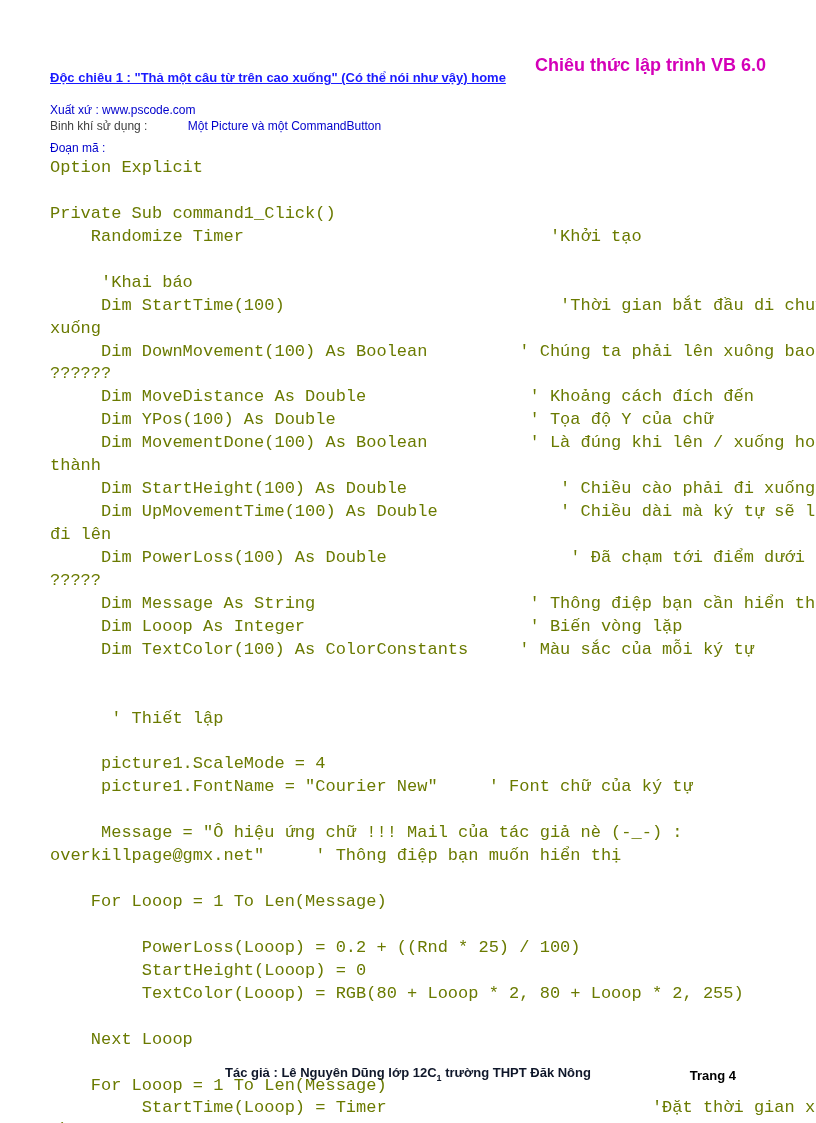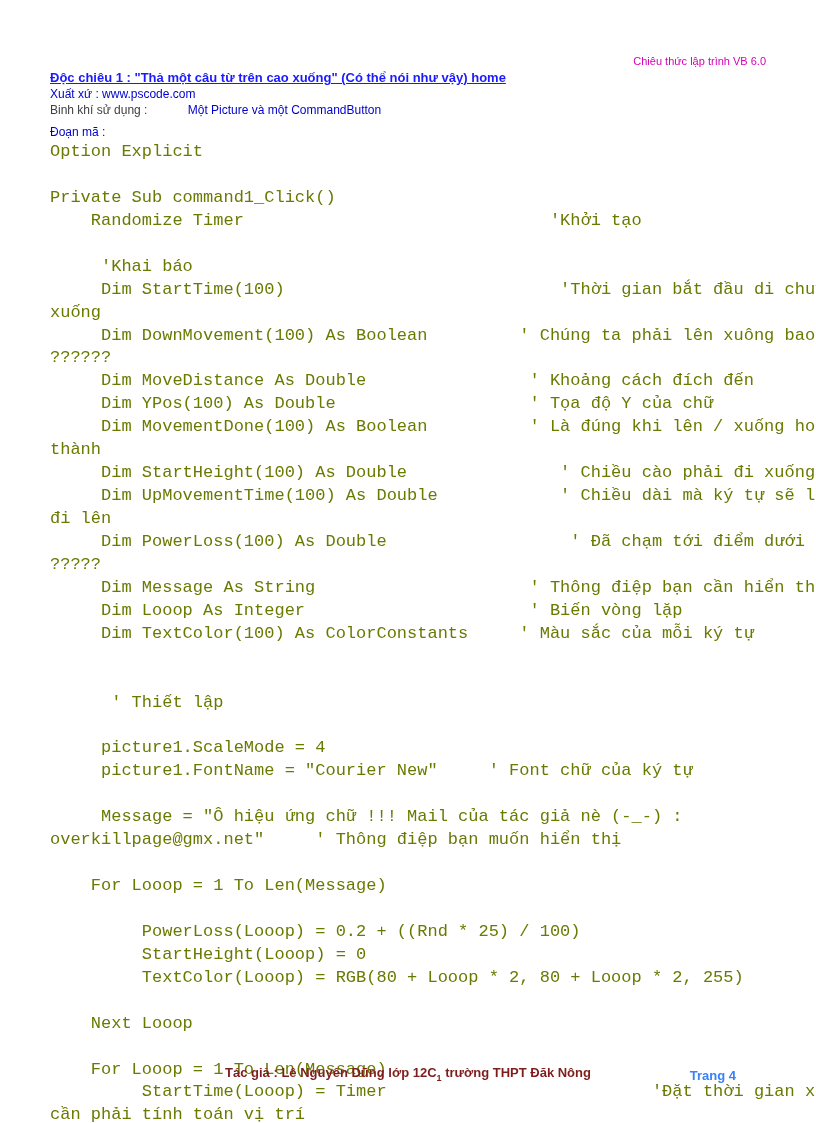"Chiêu thức lập trình VB" .header-right { font-size: 11px -> 18px; font-weight: normal -> bold }
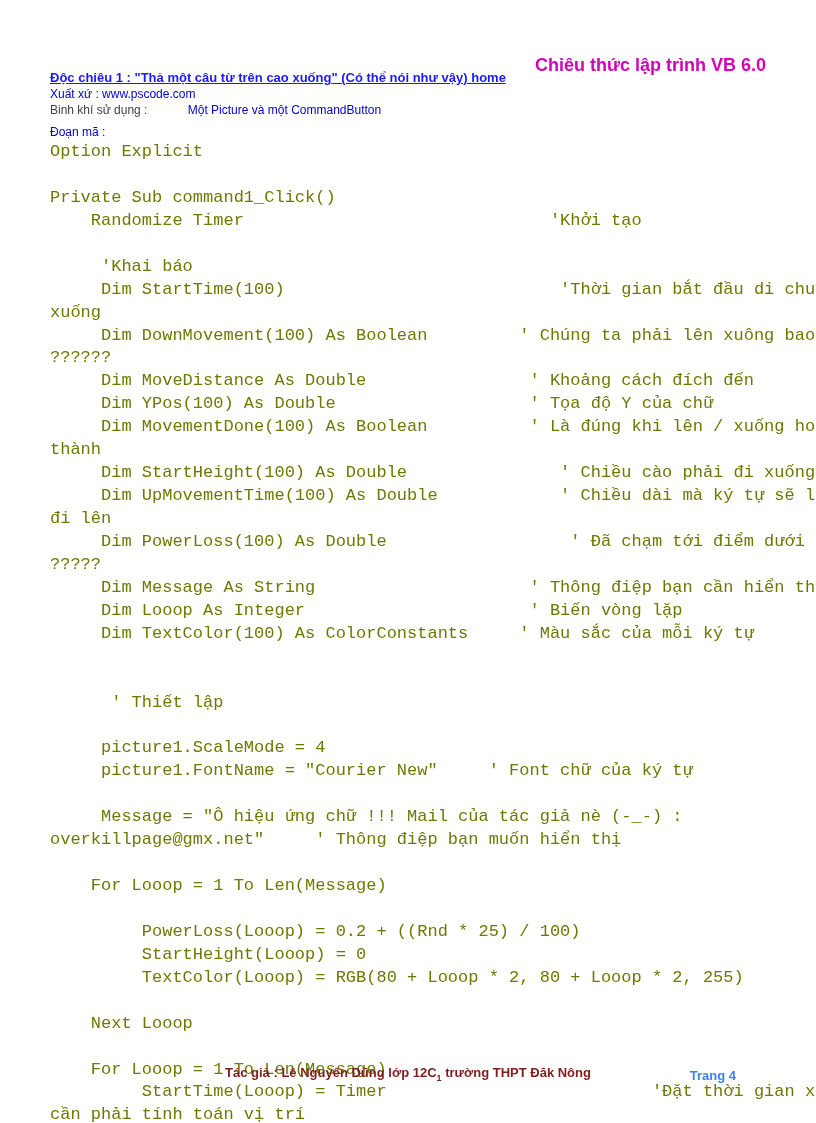"Xuất xứ : www.pscode.com" .source-line { margin-top: 2px -> 18px }
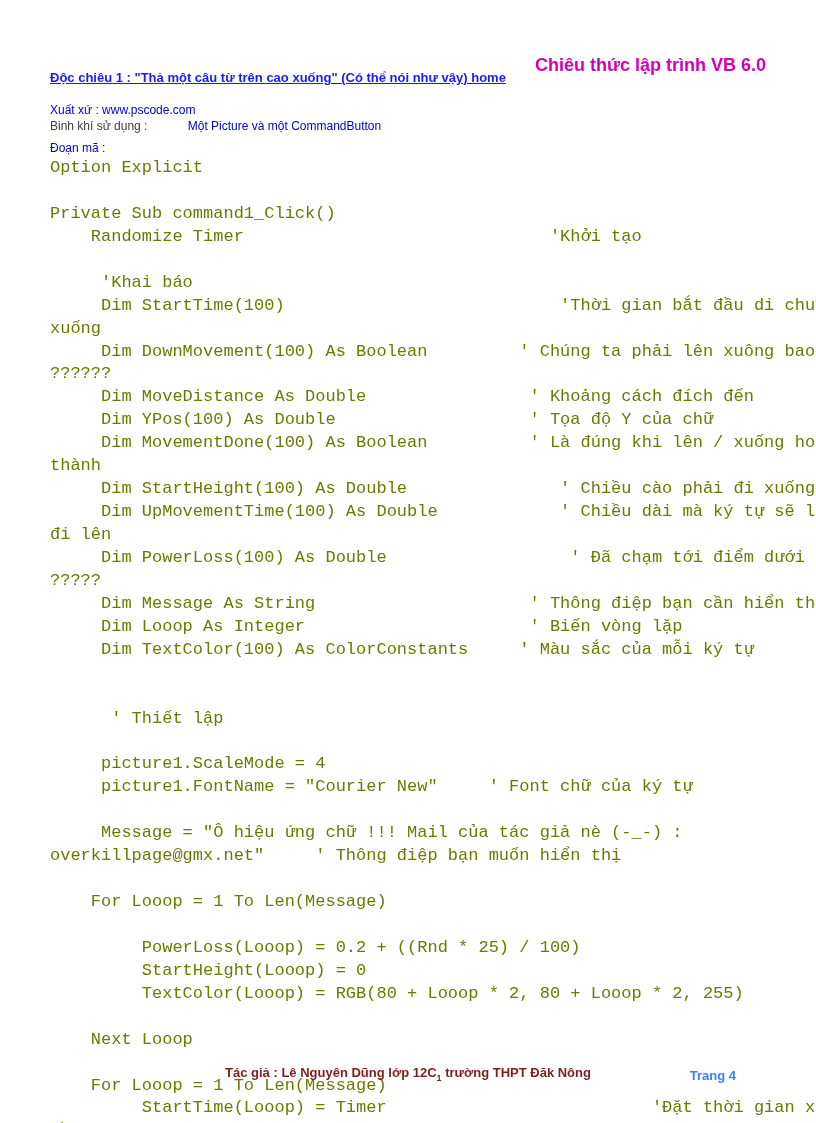"Tác giả : Lê Nguyên" .footer-author { color: #7f1d1d -> #0f172a }
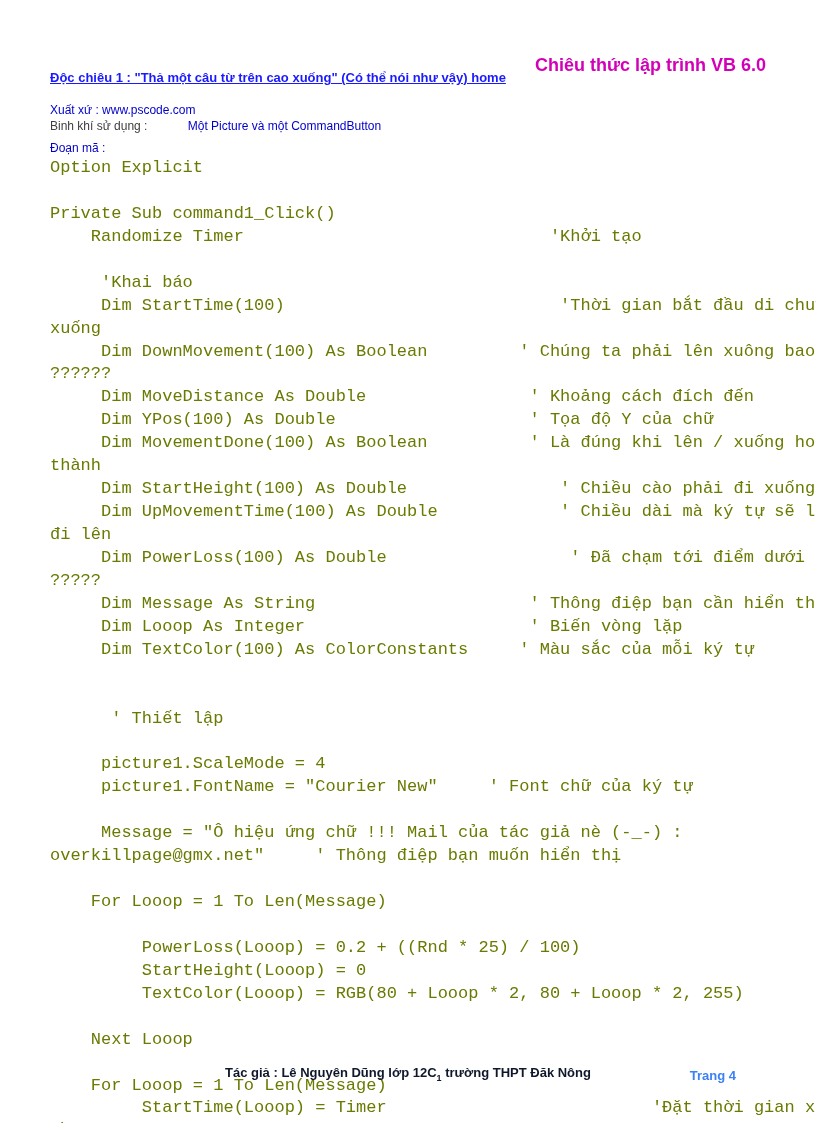"Trang 4" .footer-page { color: #3b82f6 -> #000000 }
